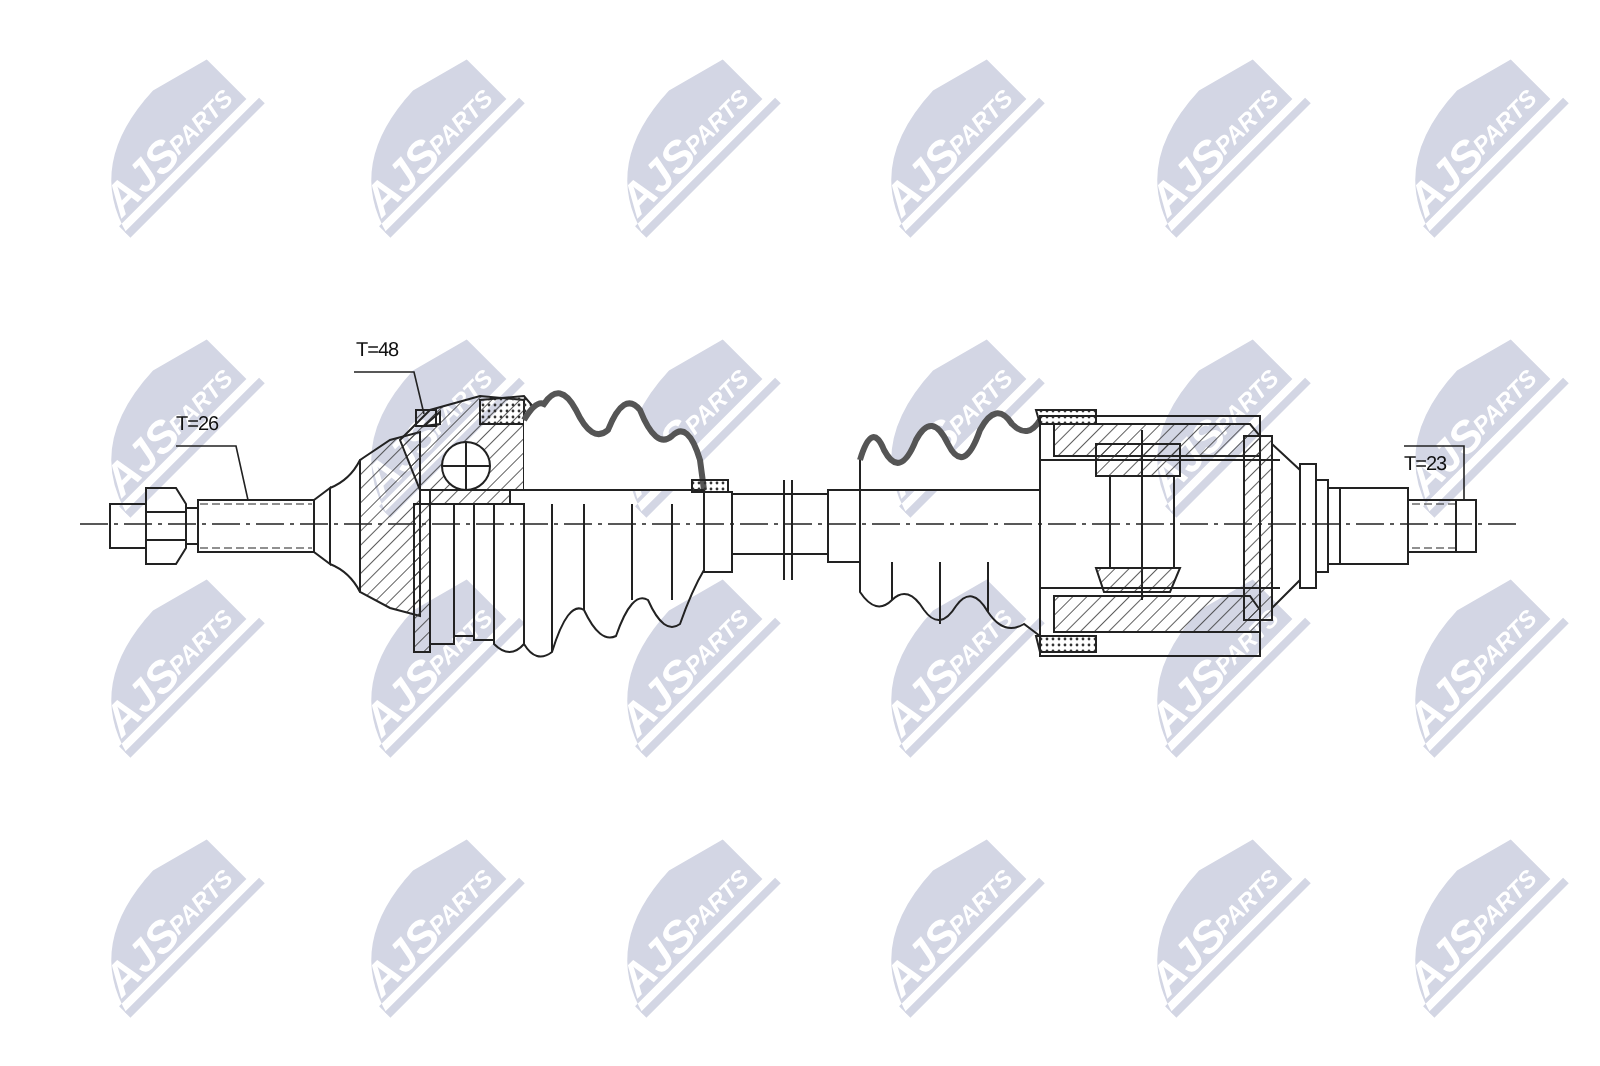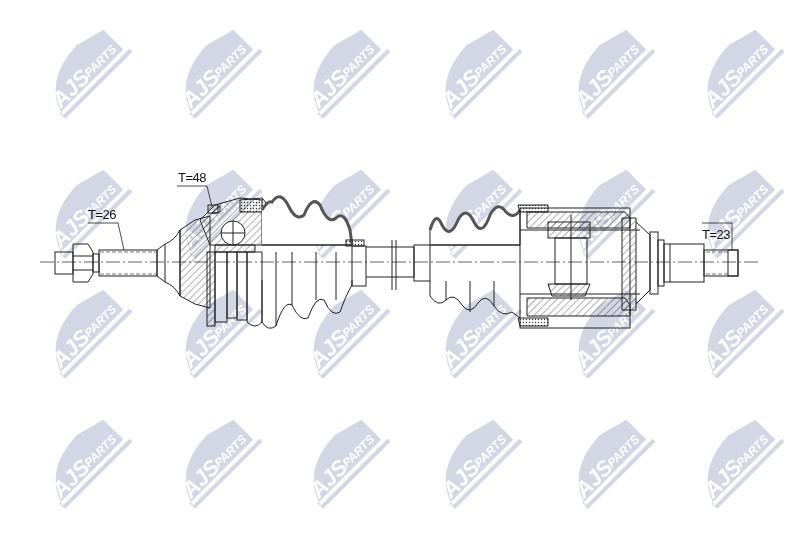"T=48" .lbl { font-size: 13px -> 10px }
